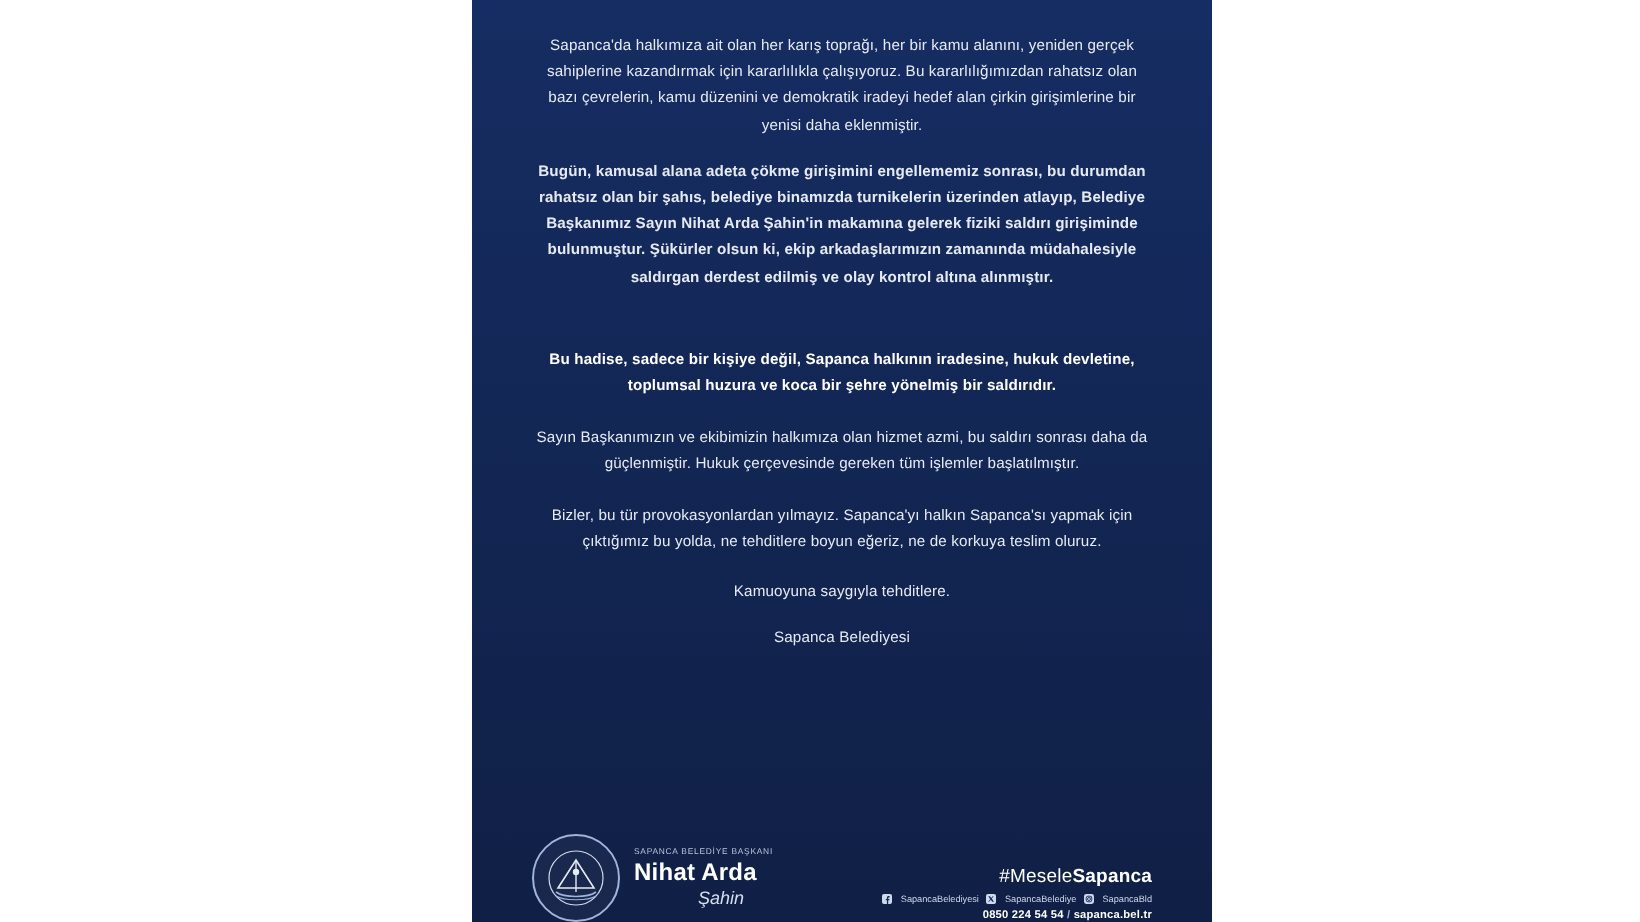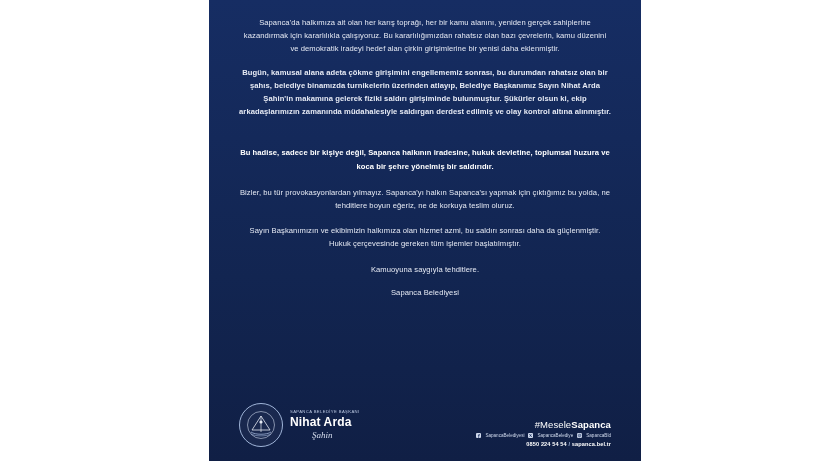"Sapanca'da halkımıza ait olan her" .poster { left: 209px -> 236px; width: 432px -> 370px }
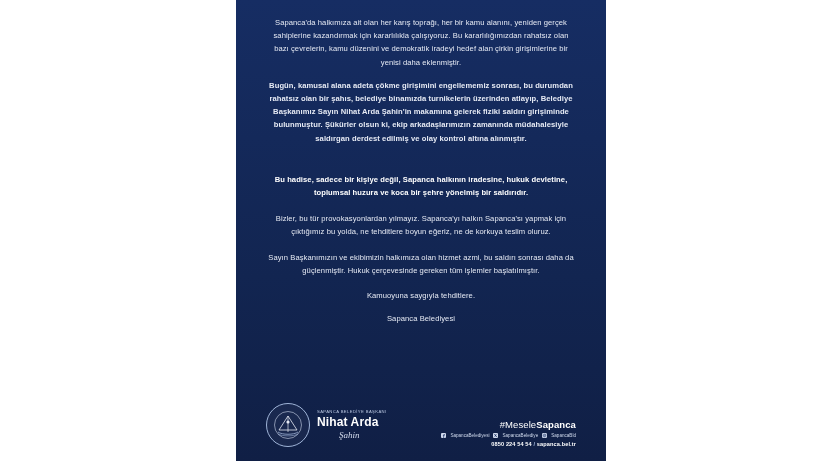"Bizler, bu tür provokasyonlardan" p.small-gap { order: before "Sayın Başkanımızın ve ekibimizin" -> after "Sayın Başkanımızın ve ekibimizin" }
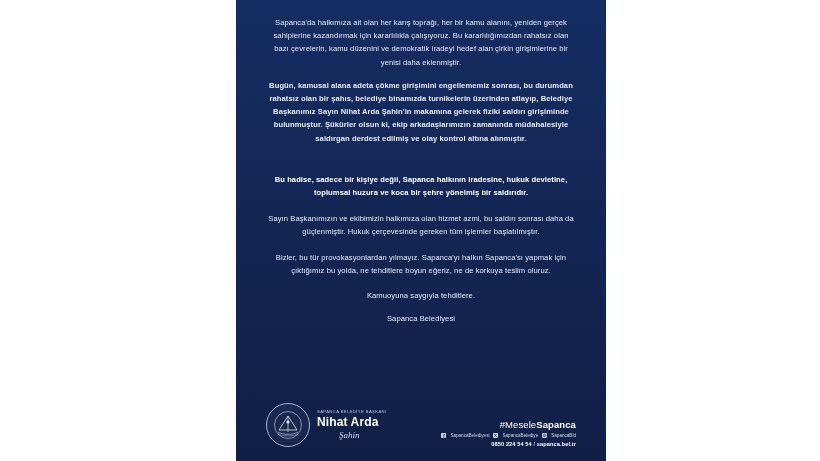"Nihat Arda" .footer { padding-bottom: 14px -> none }
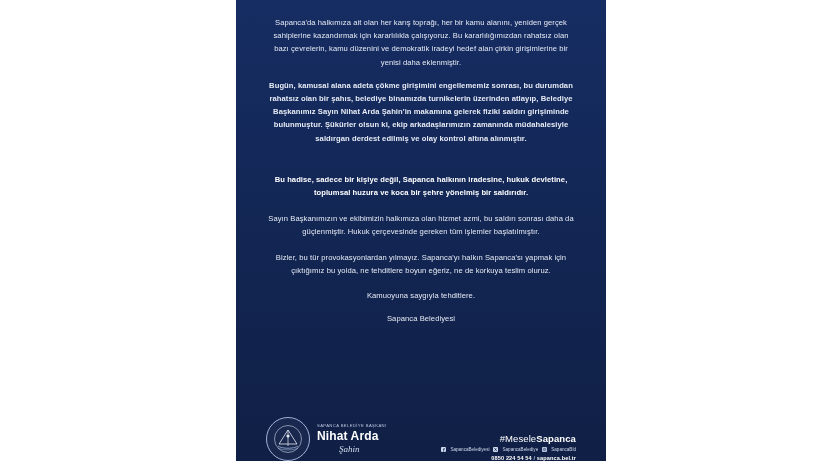"Şahin" .brand-sig { font-family: Liberation Serif, serif -> Liberation Sans, sans-serif; margin-left: 22px -> 32px }
